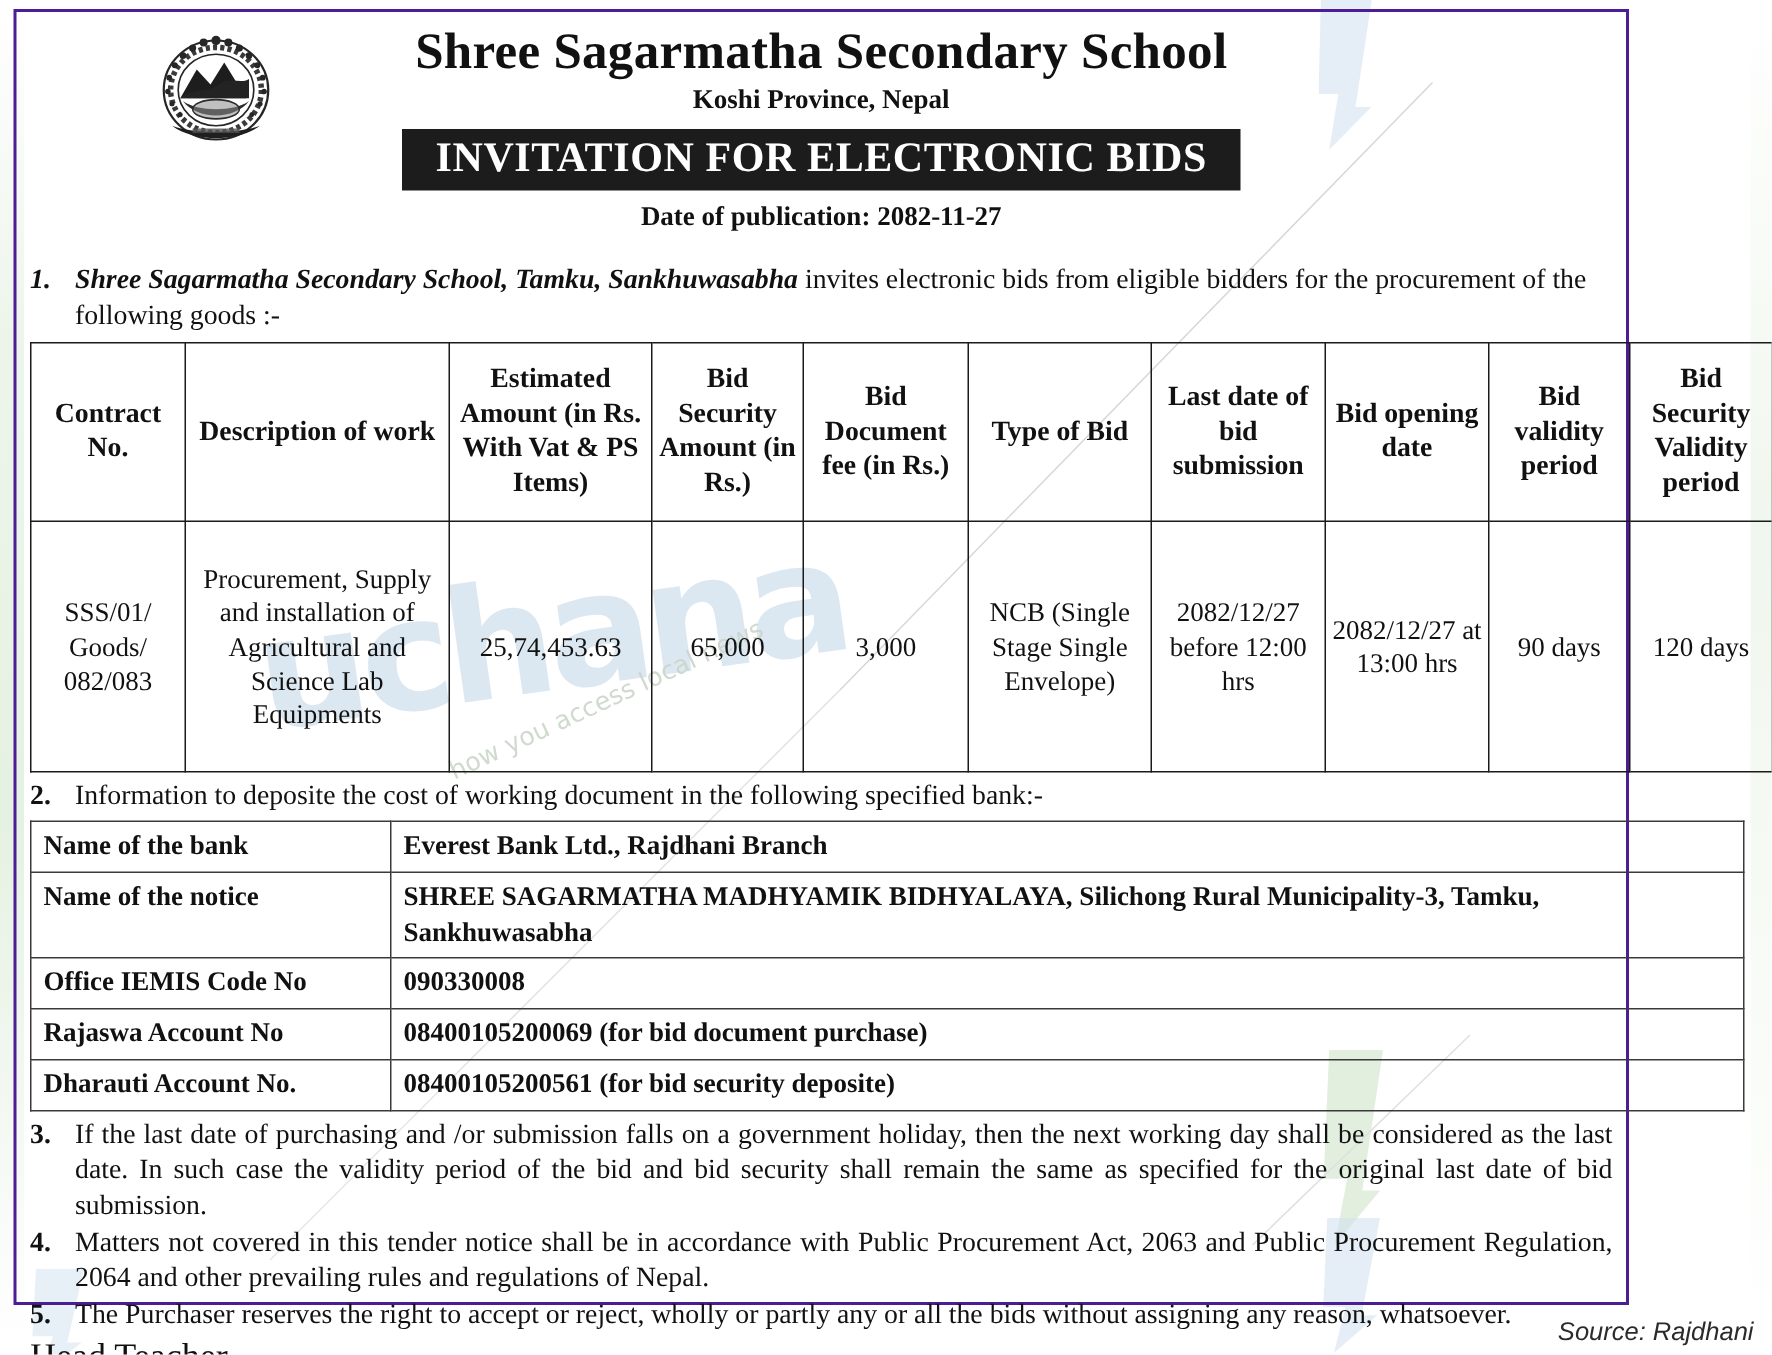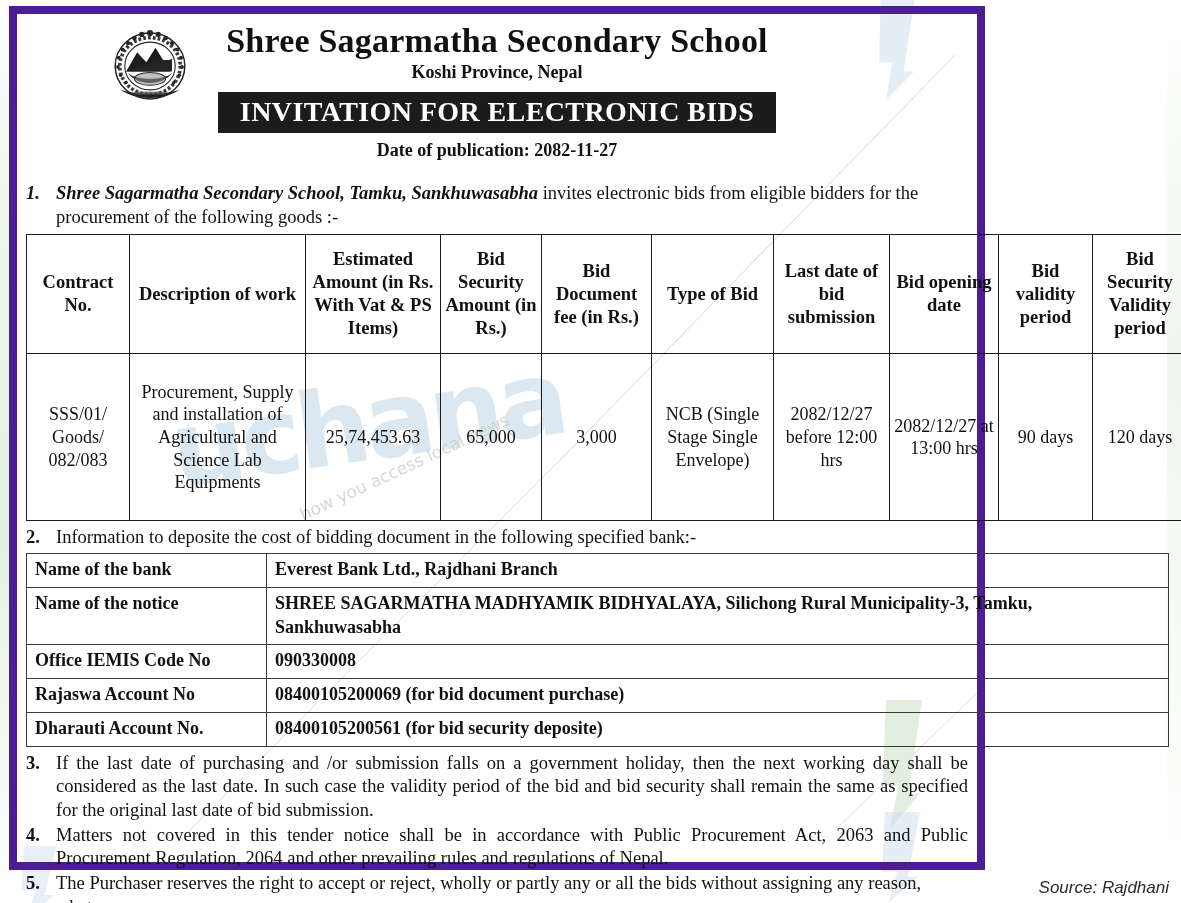"Shree Sagarmatha Secondary School" #page { border: 8px solid #4c1d95 -> 2px solid #4c1d95; width: 976px -> 1077px }
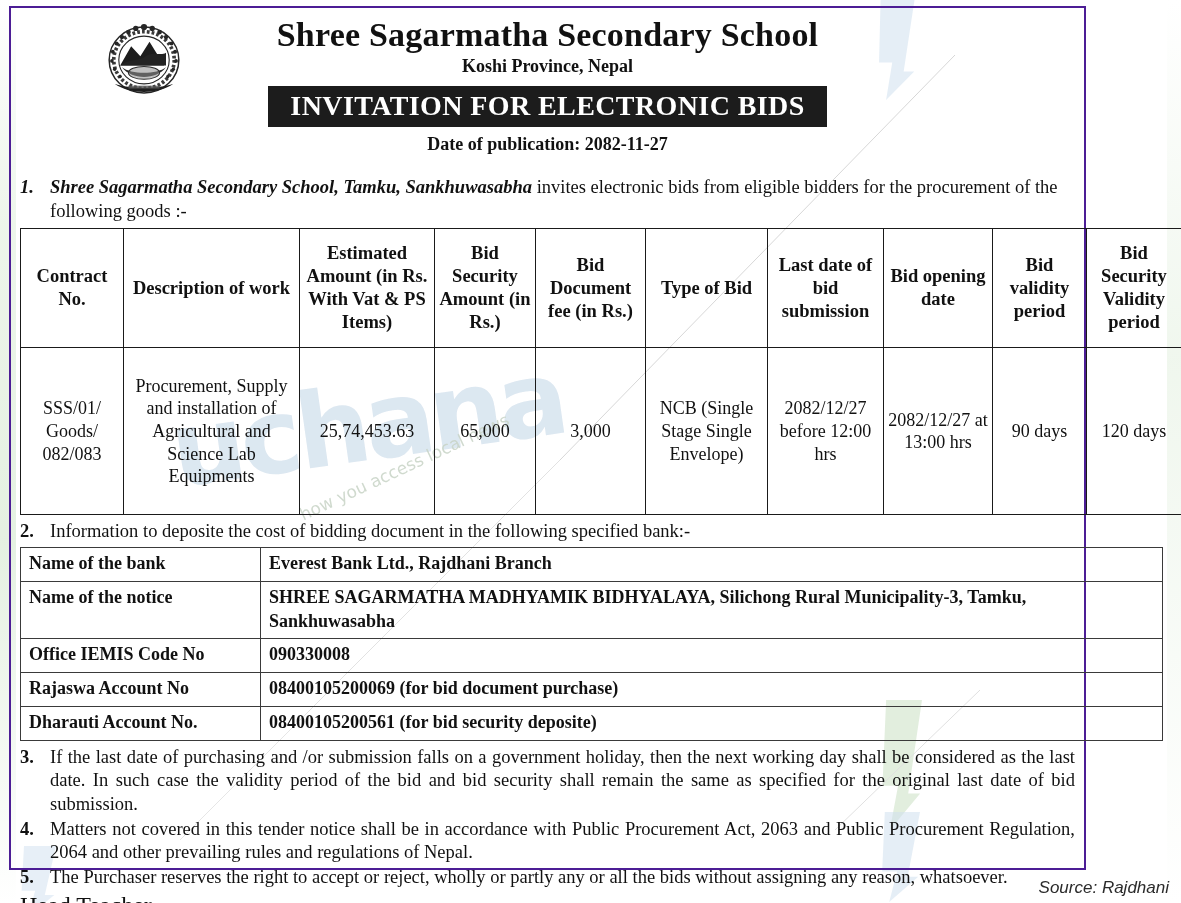"Information to deposite the cost" div.body { text: bidding -> working }
